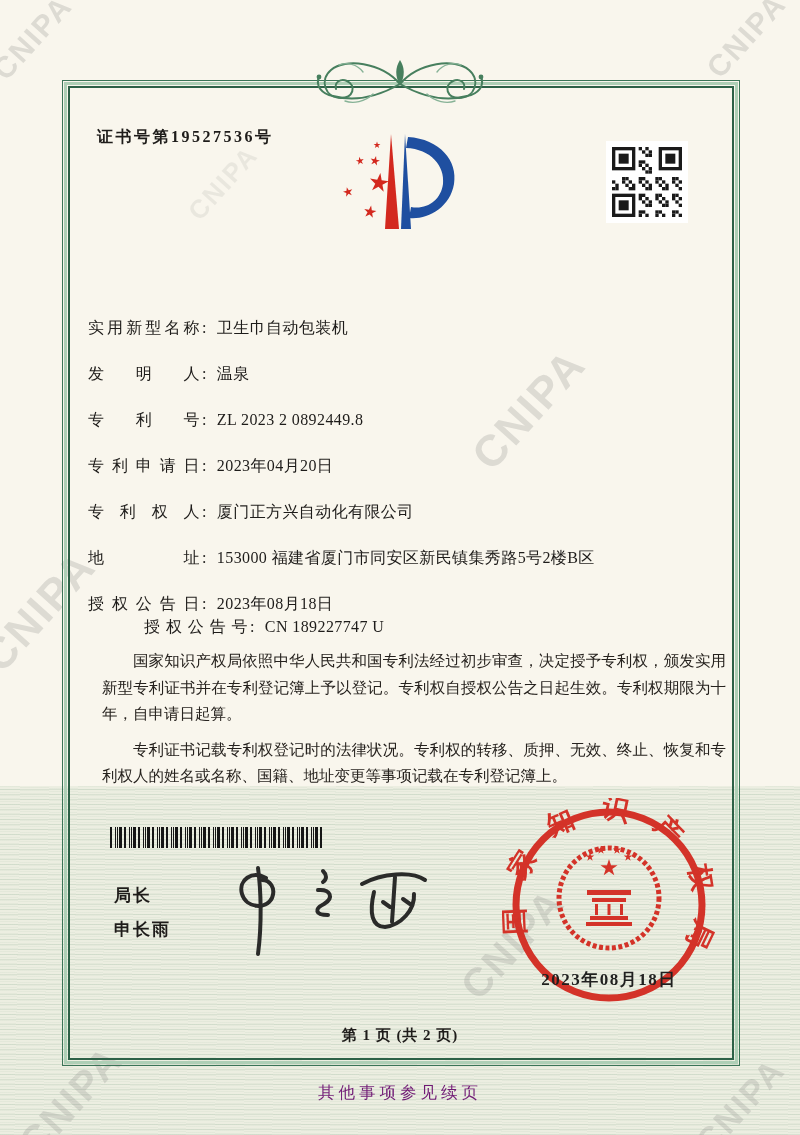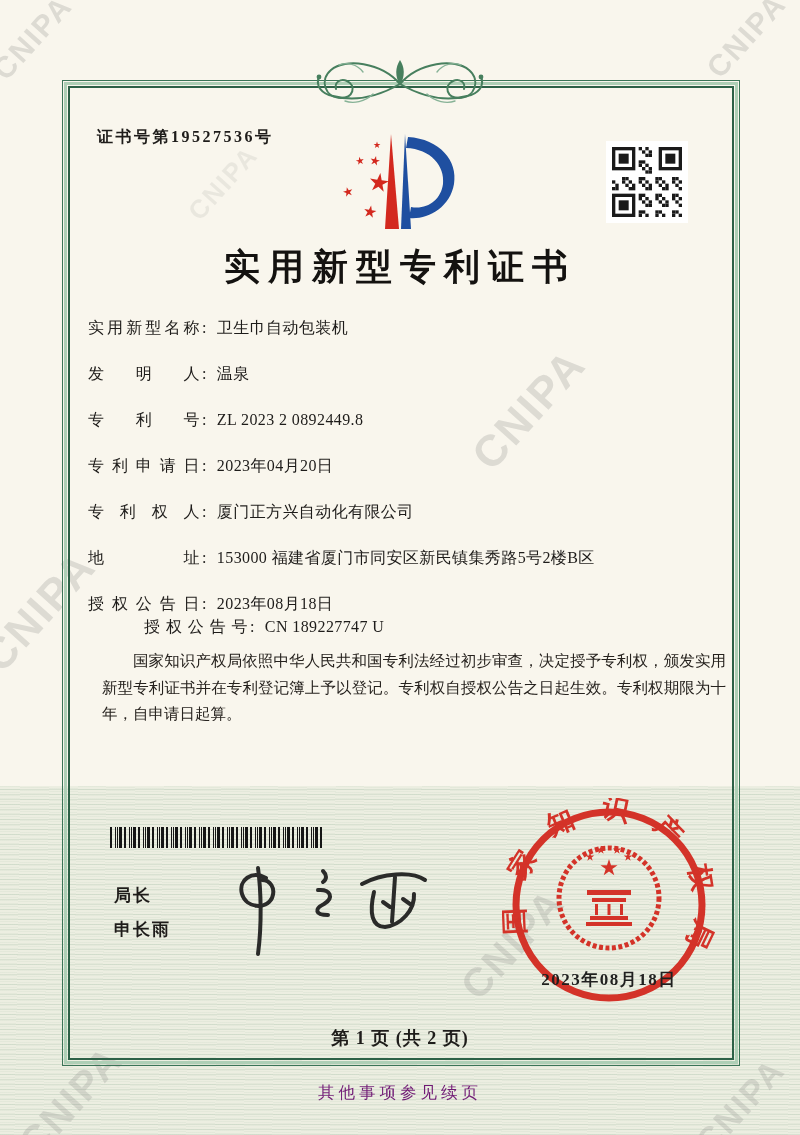"实用新型专利证书" div.title { html: <div>实用新型专利证书</div> -> none }
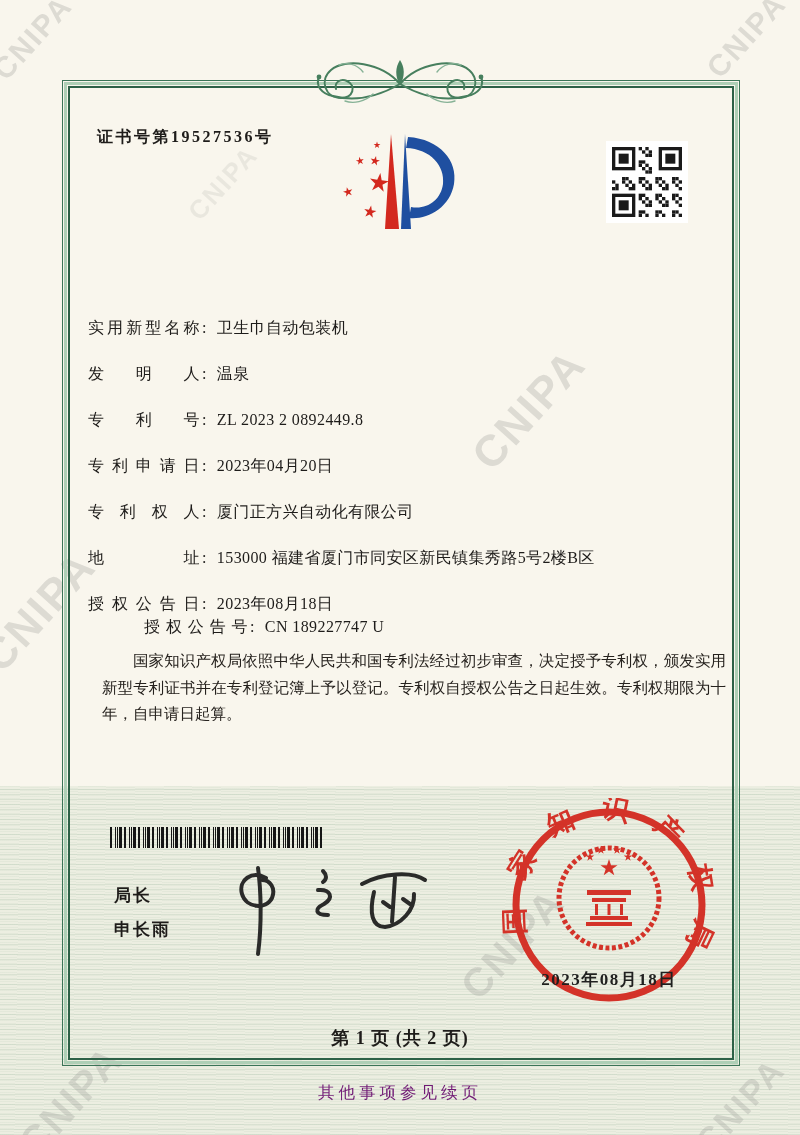"专利证书记载专利权登记时的法律状况。专利权的转移、质押、无效、终止、恢复和专利权" p { html: none -> <p>专利证书记载专利权登记时的法律状况。专利权的转移、质押、无效、终止、恢复和专利权人的姓名或名称、国籍、地址变更等事项记载在专利登记簿上。</p> }
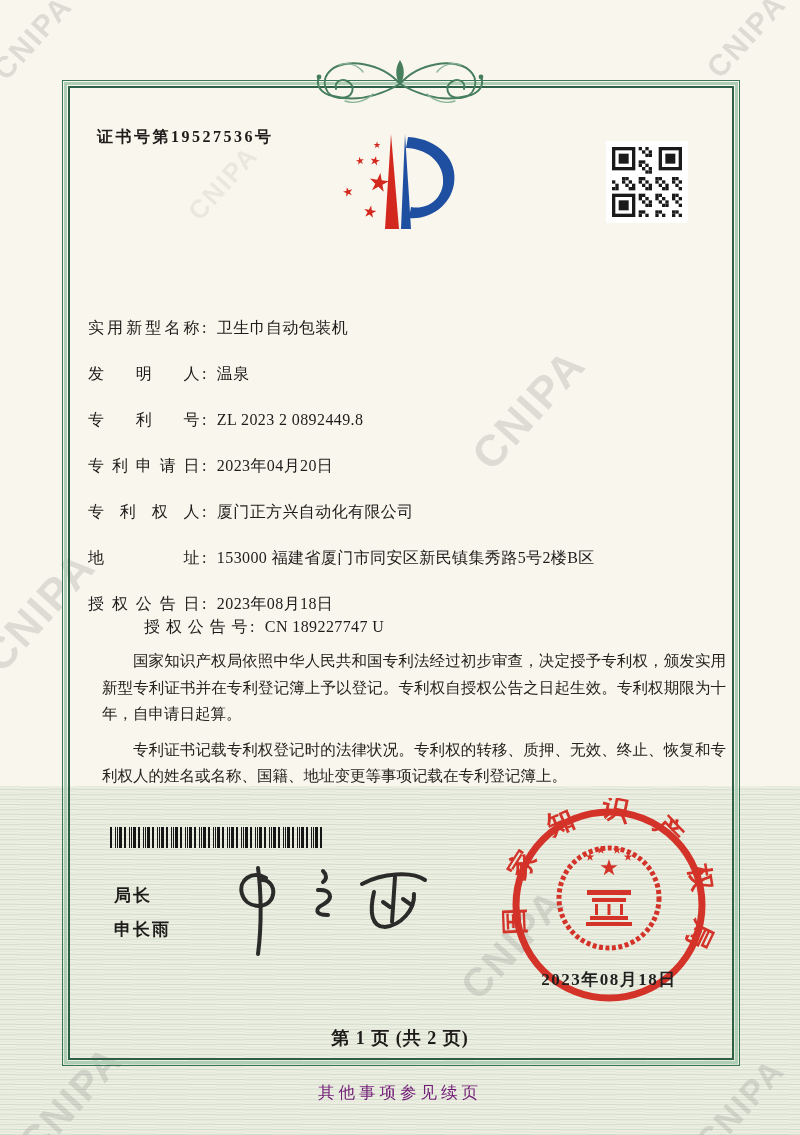"第 1 页 (共 2" .page-number { font-size: 18px -> 15px }
